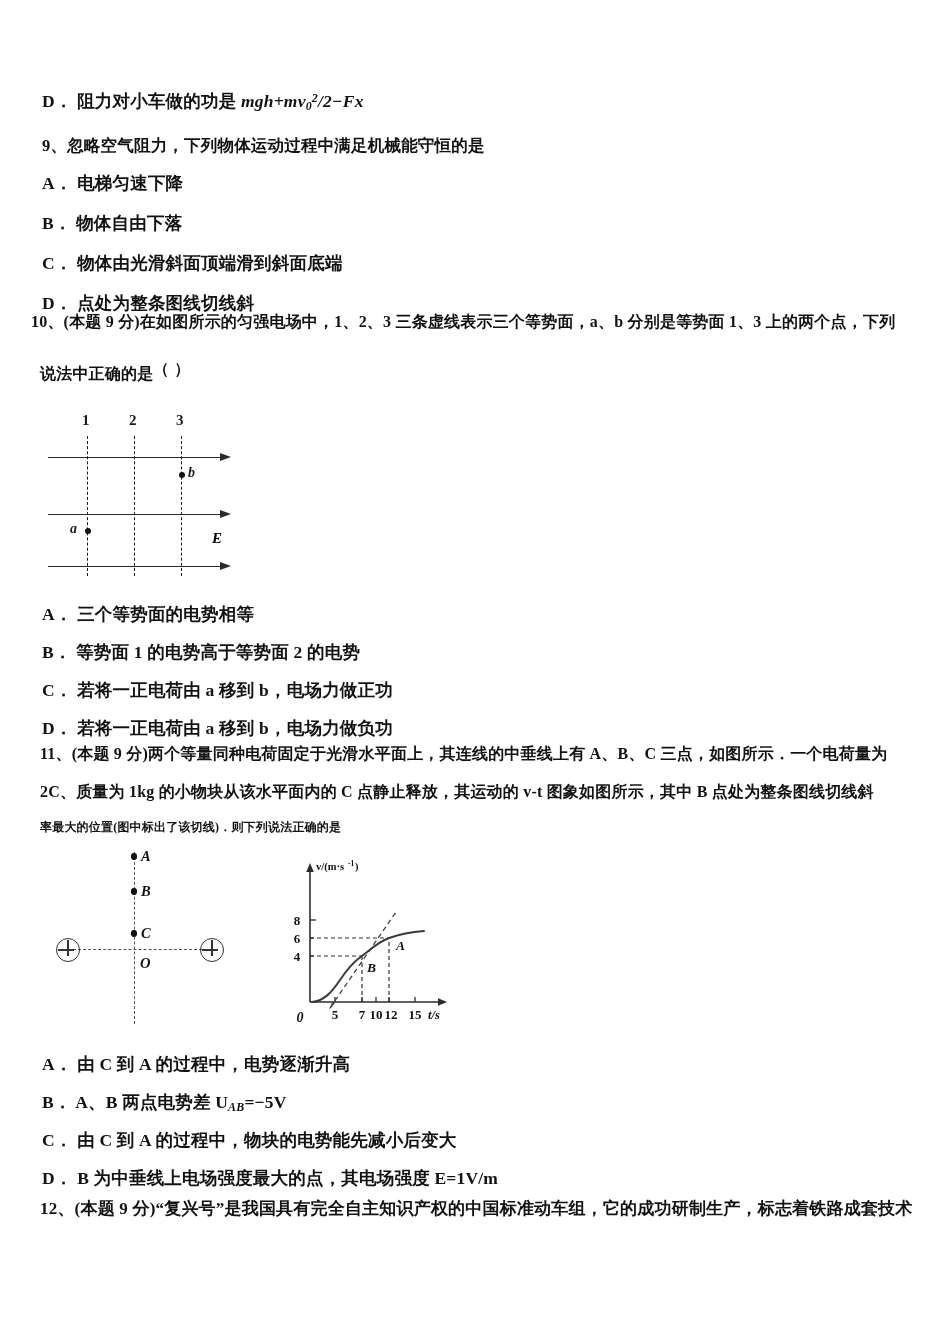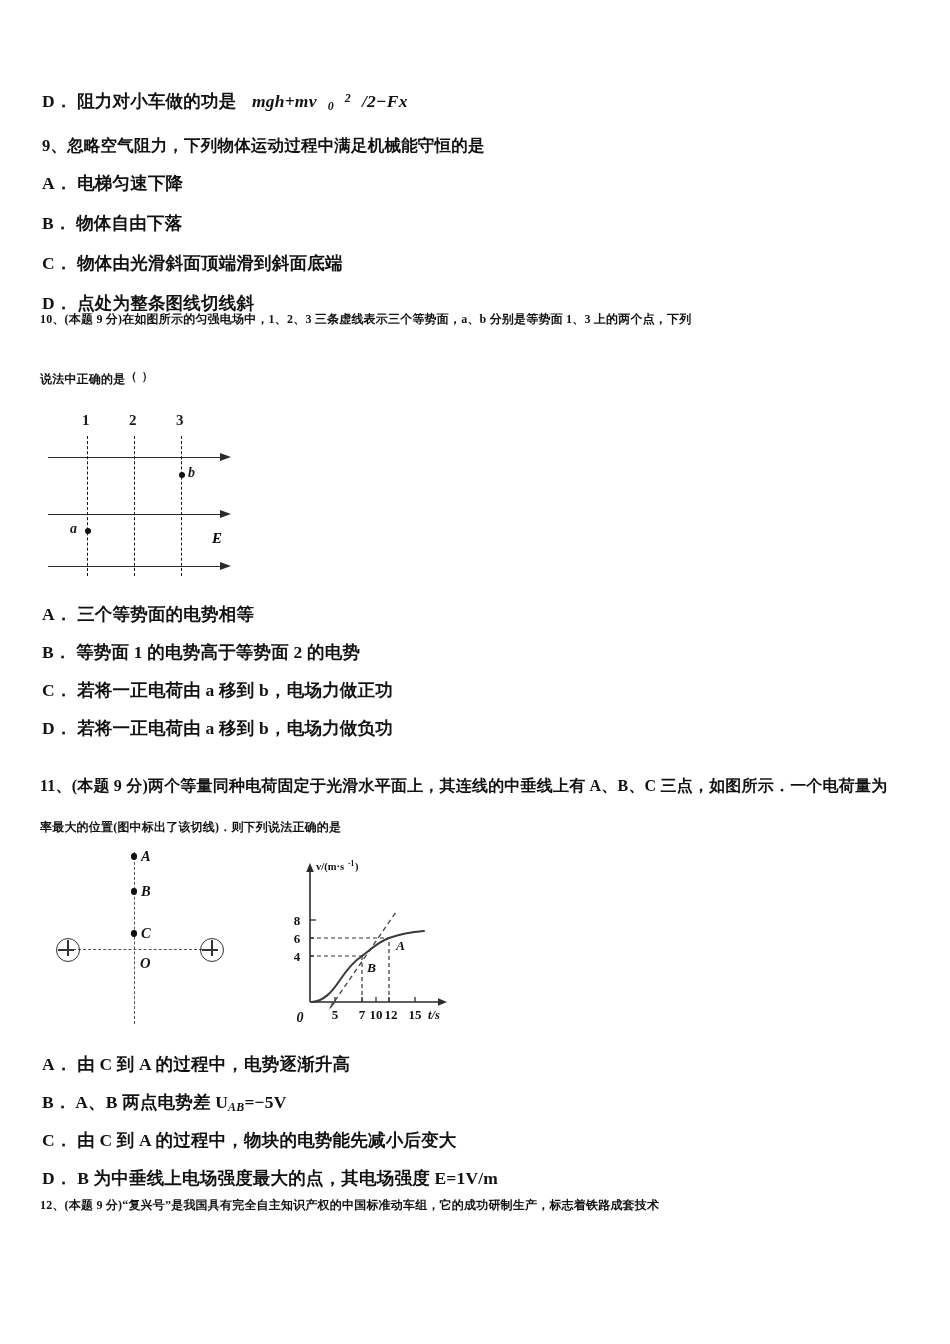"mgh+mv" i.v { margin-left: 11px -> none }
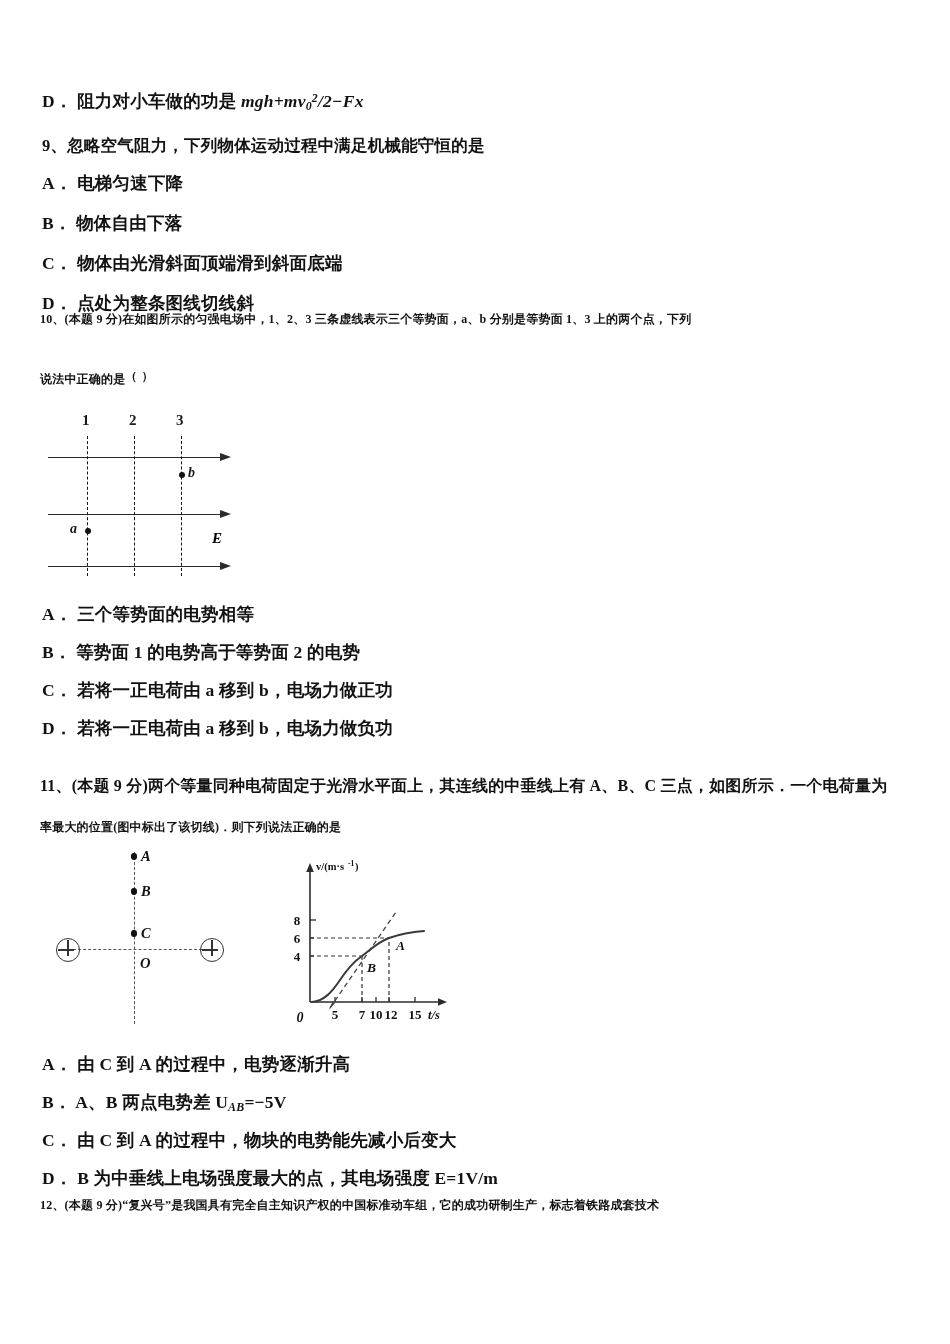"10、(本题 9 分)在如图所示的匀强电场中，1、2、3" div.line { font-size: 12px -> 16px; left: 40px -> 31px }
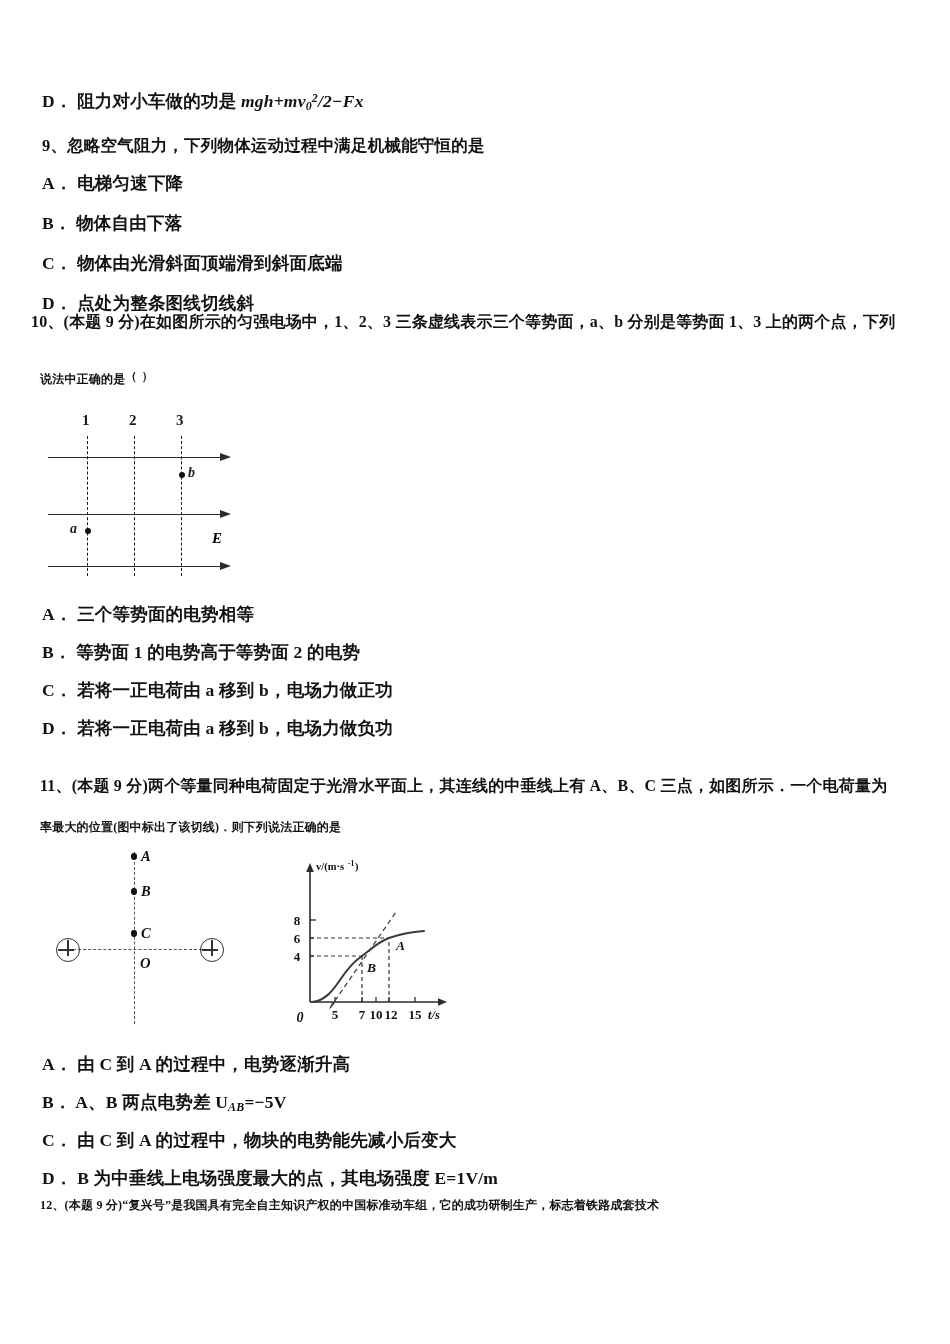"说法中正确的是（ ）" div.line { font-size: 12px -> 16px; top: 368px -> 358px }
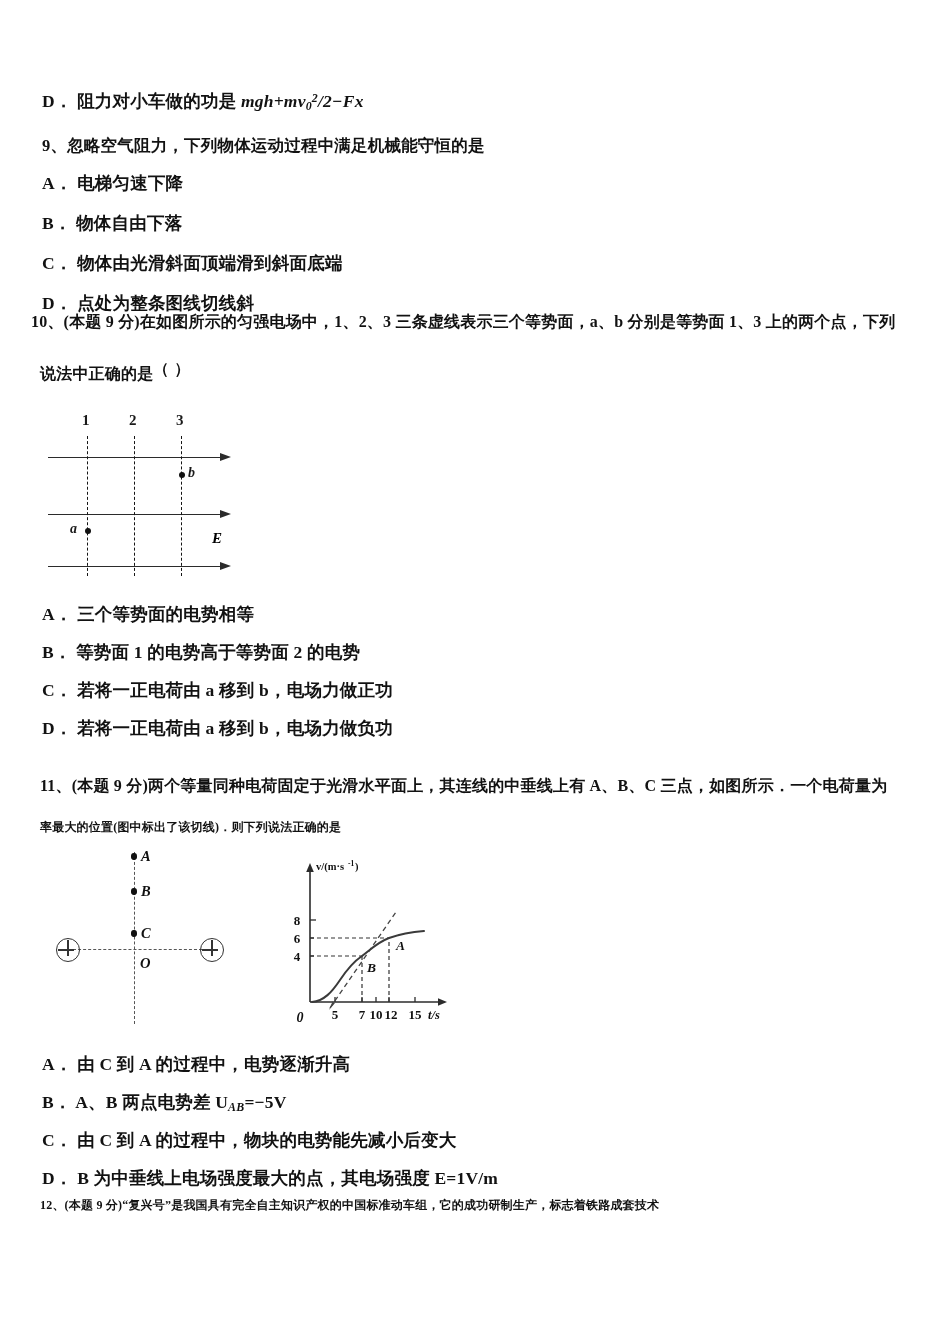"11、(本题 9 分)两个等量同种电荷固定于光滑水平面上，其连线的中垂线上有" div.line { margin-top: 32px -> none }
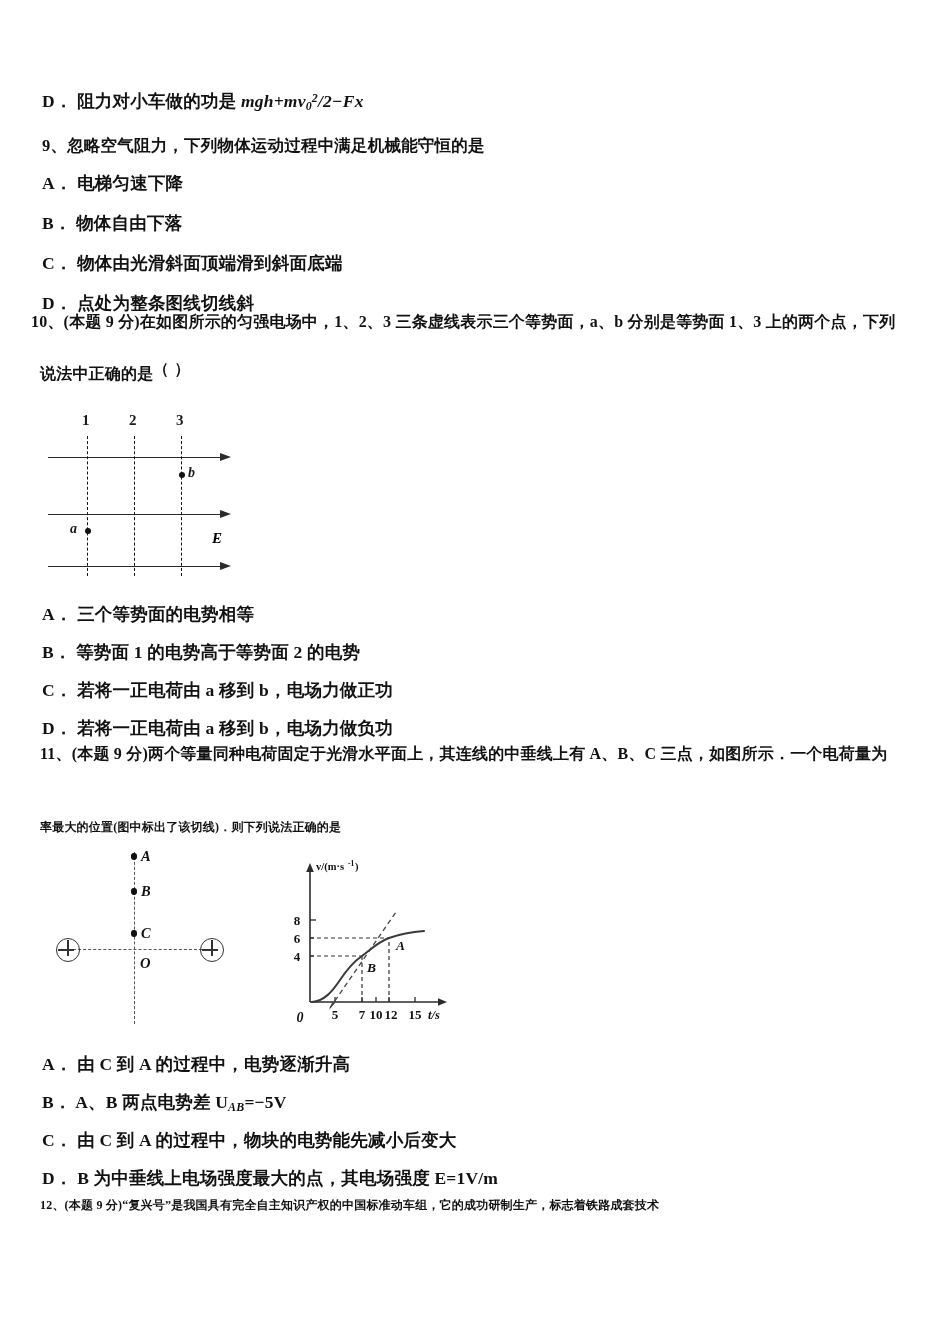"2C、质量为 1kg 的小物块从该水平面内的 C 点静止释放，其运动的" div.line { html: none -> <div>2C、质量为 1kg 的小物块从该水平面内的 C 点静止释放，其运动的 v-t 图象如图所示，其中 B 点处为整条图线切线斜</div> }
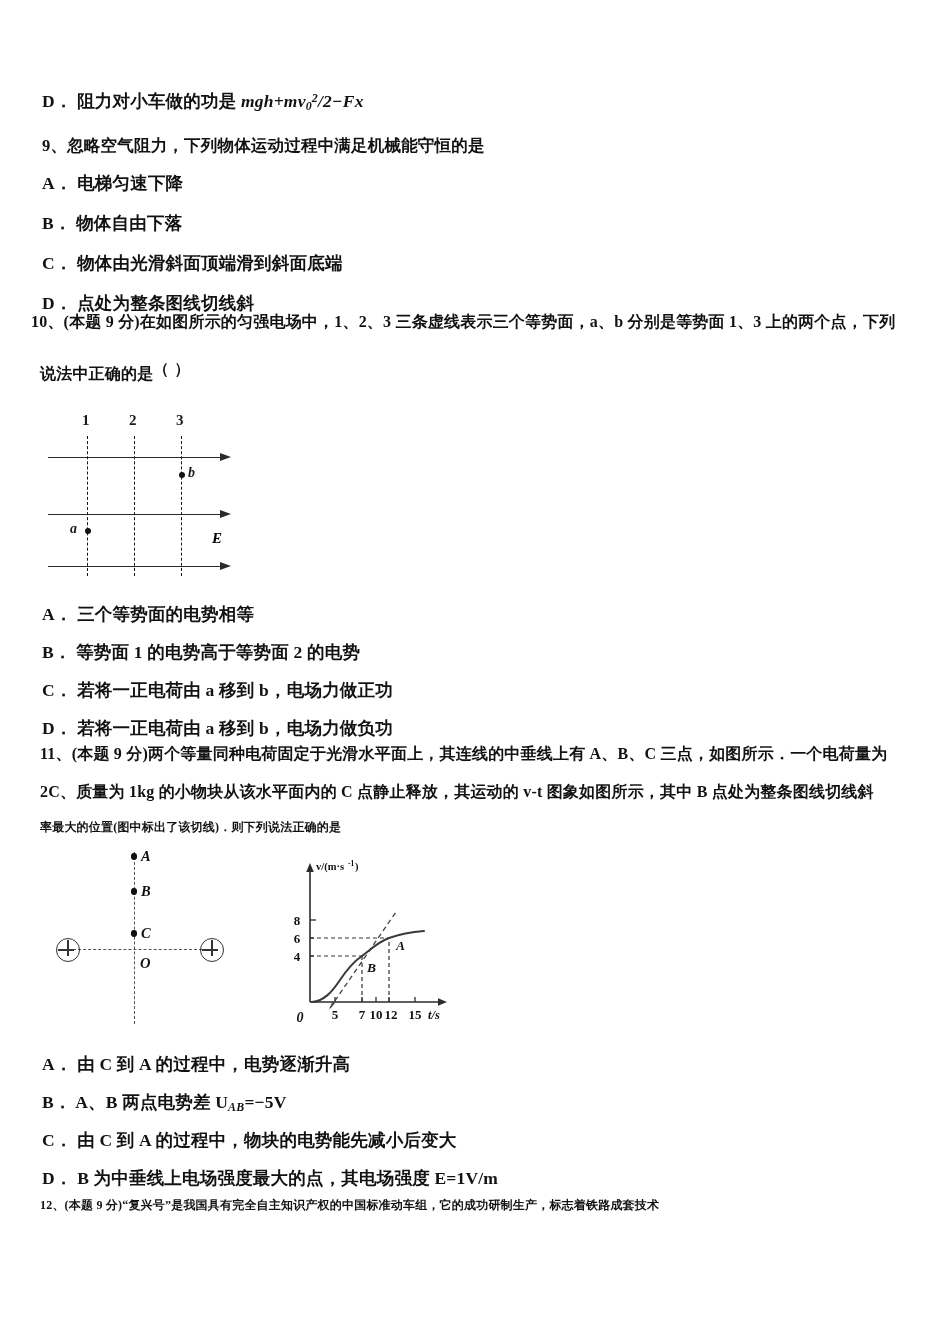"12、(本题 9" div.line { font-size: 12px -> 17px }
